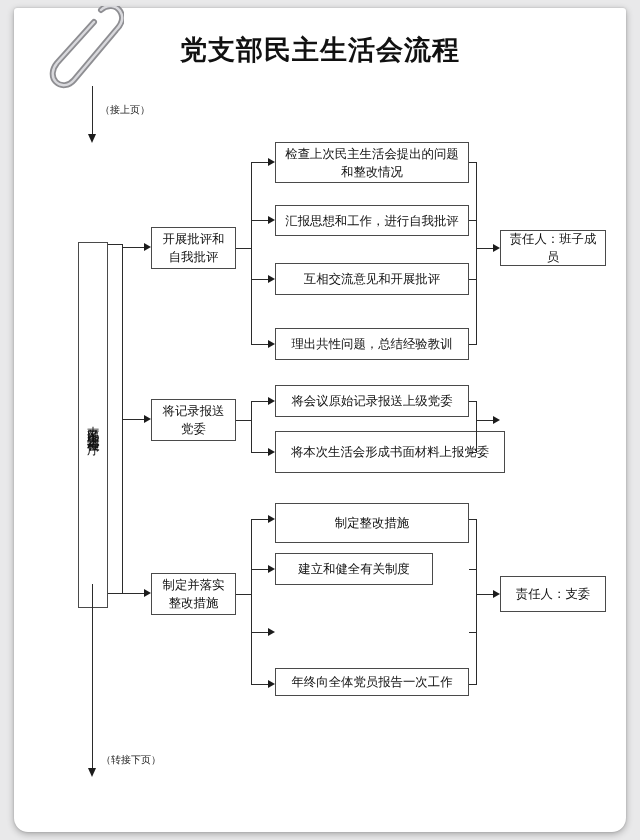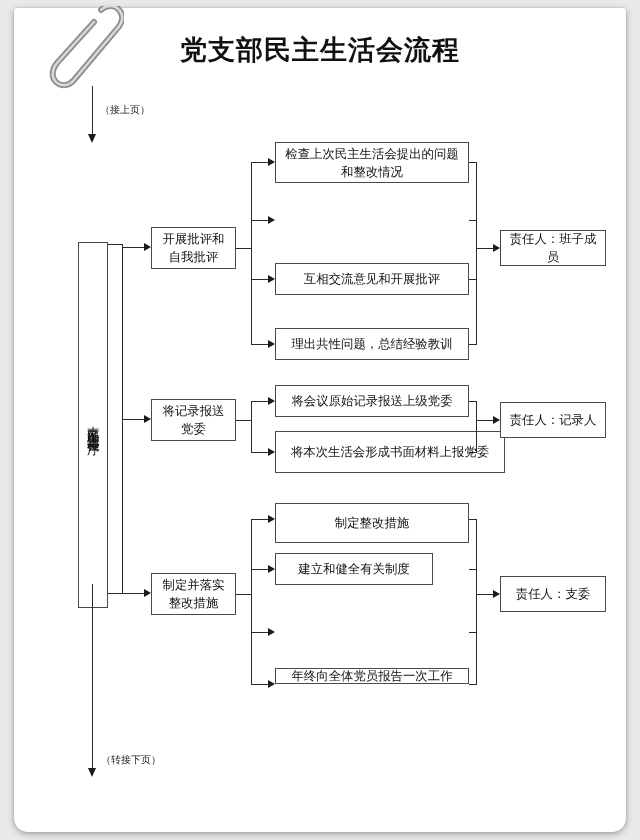"汇报思想和工作，进行自我批评" div.box { html: none -> <div> <span>汇报思想和工作，进行自我批评</span> </div> }
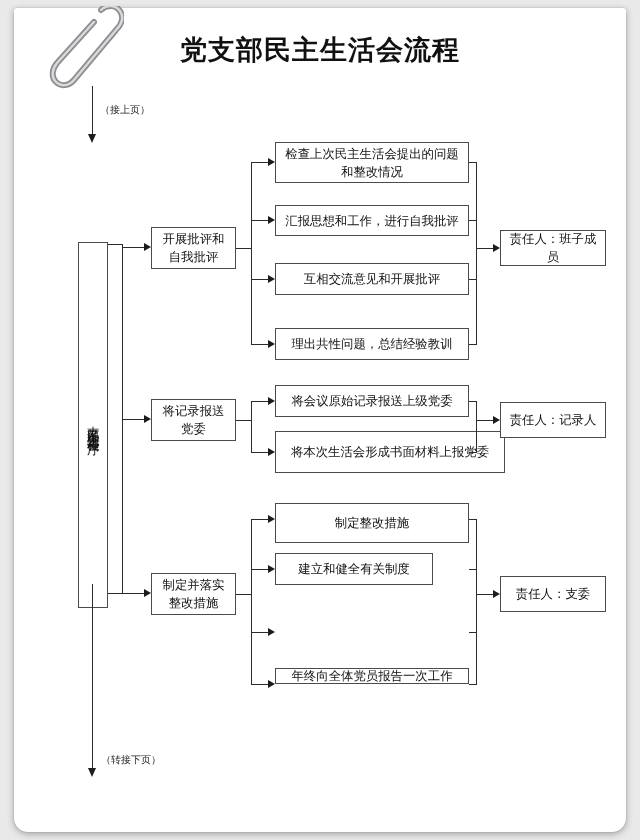"责任人：记录人" div.box { html: <div> <span>责任人：记录人</span> </div> -> none }
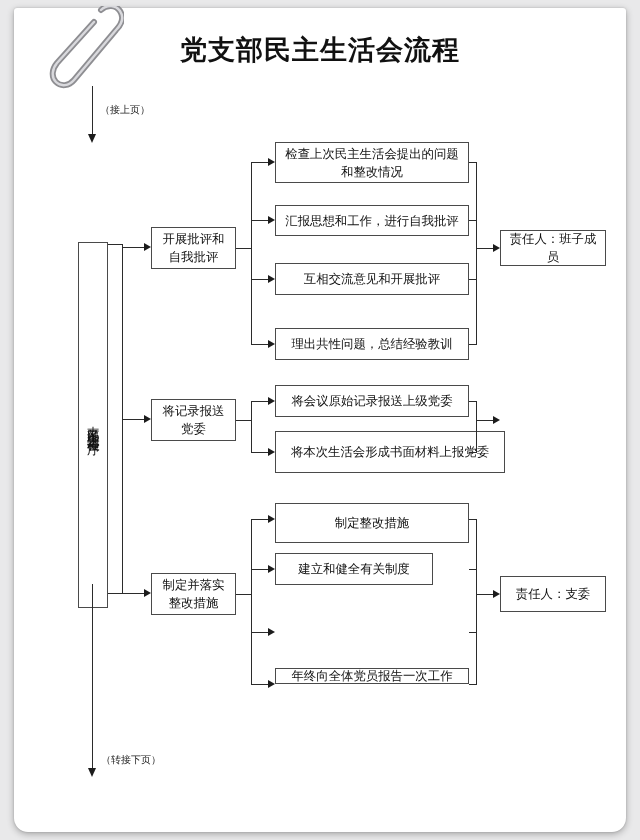"年终向全体党员报告一次工作" div.box { height: 16px -> 28px }
